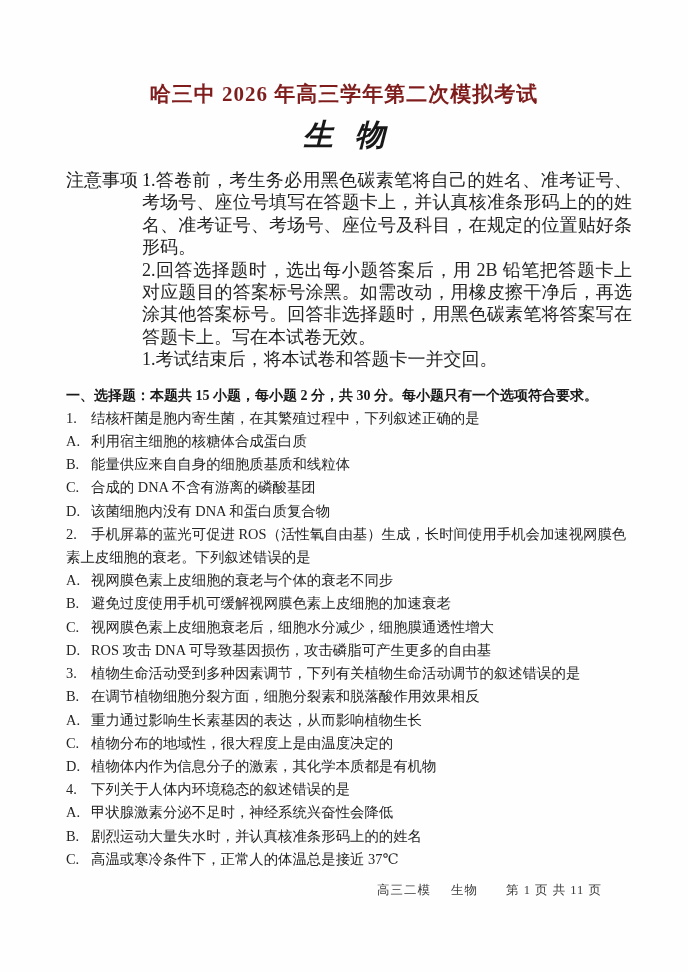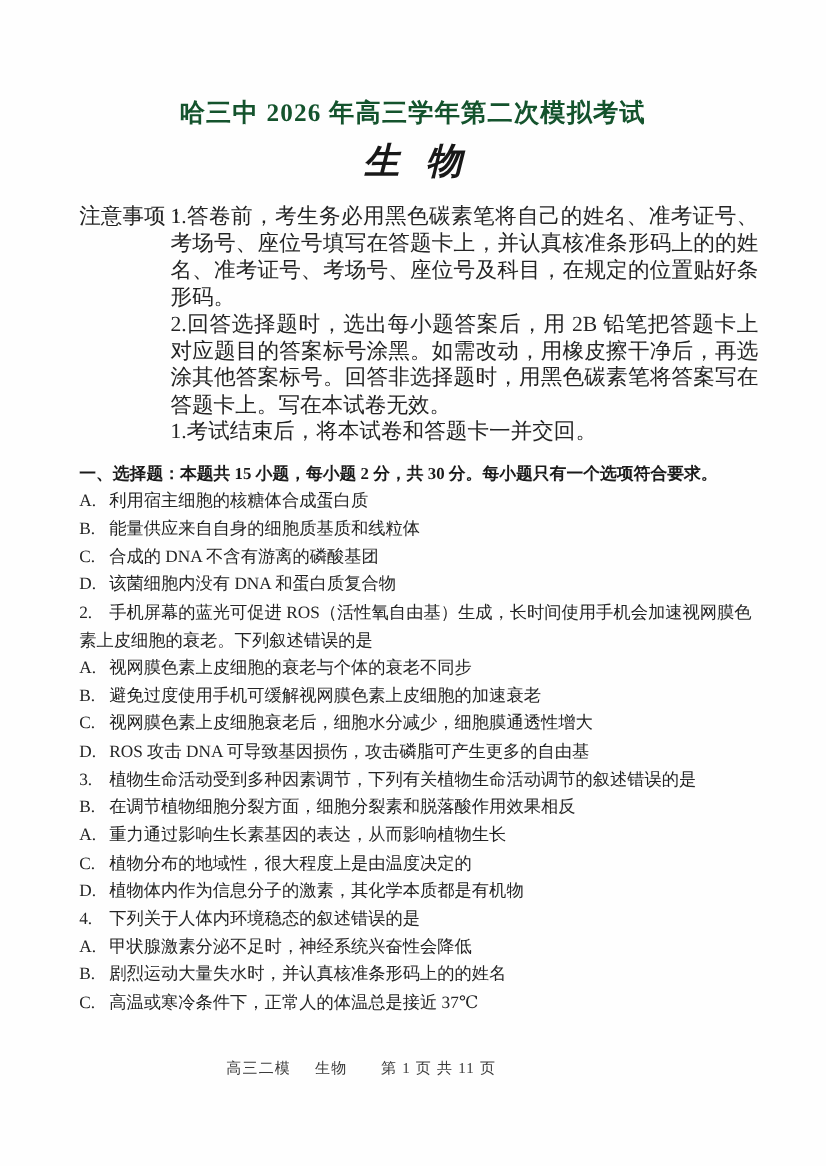"哈三中 2026 年高三学年第二次模拟考试" .title { color: #14532d -> #7f1d1d }
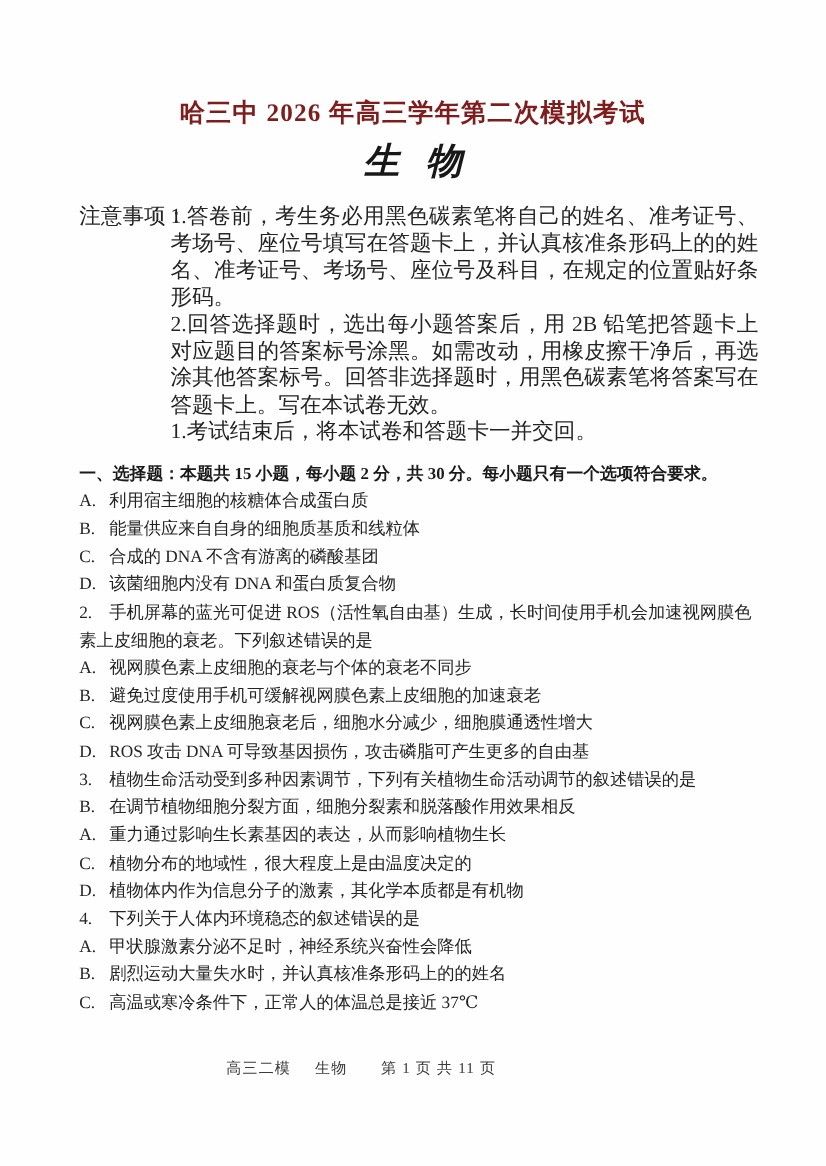"1. 结核杆菌是胞内寄生菌，在其繁殖过程中，下列叙述正确的是" p.line { html: none -> <p><span>1.</span><span>结核杆菌是胞内寄生菌，在其繁殖过程中，下列叙述正确的是</span></p> }
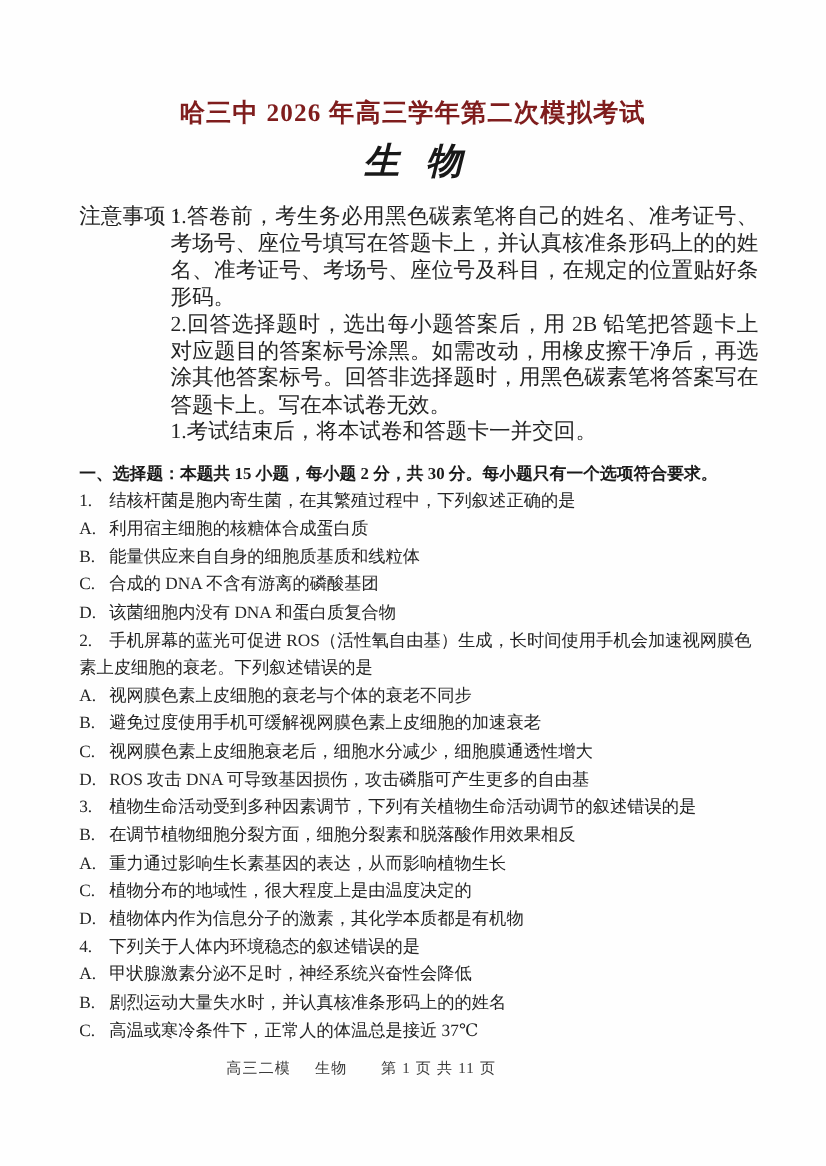"高三二模 生物 第 1 页" .footer { text-align: center -> right }
